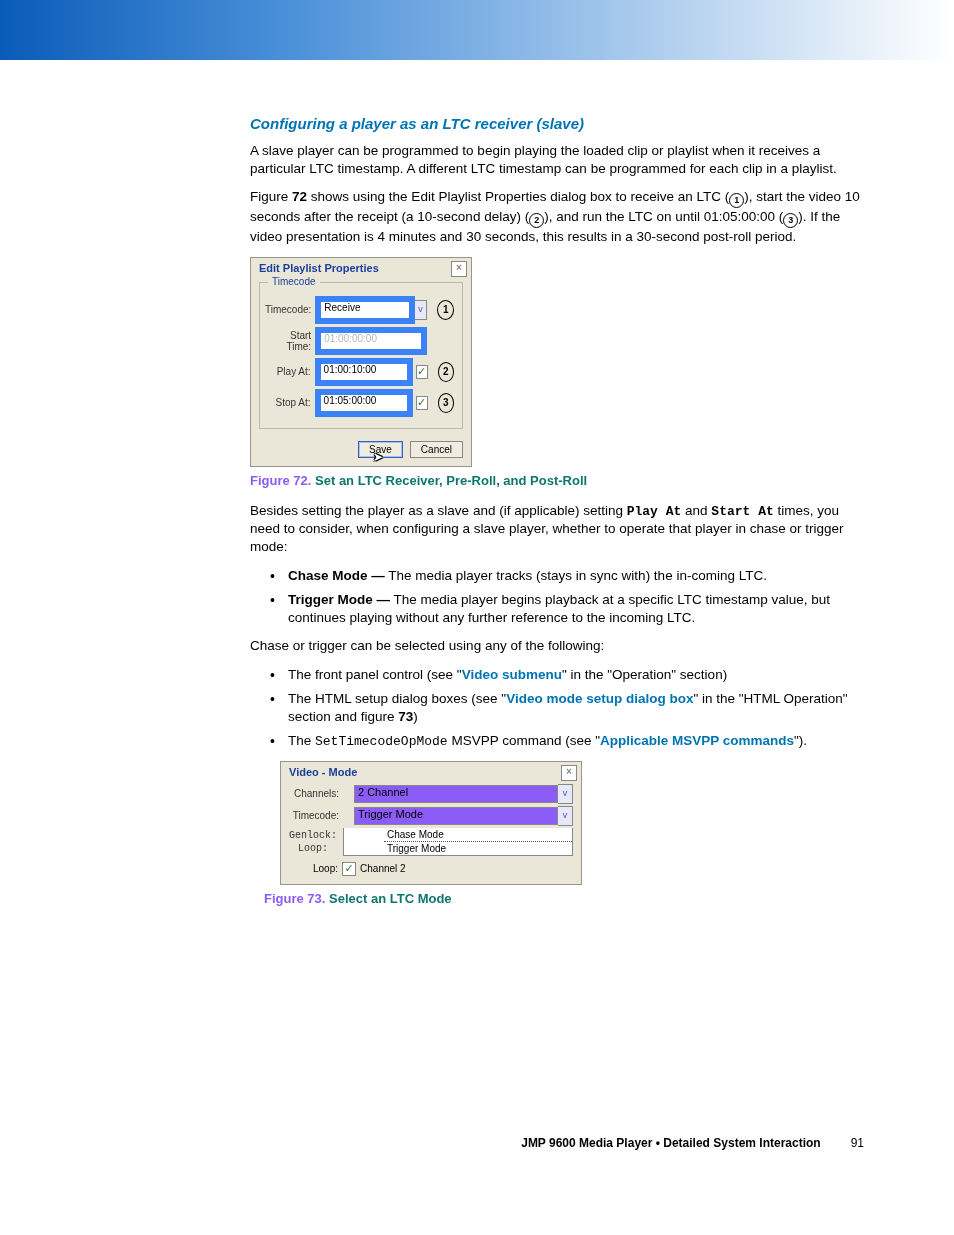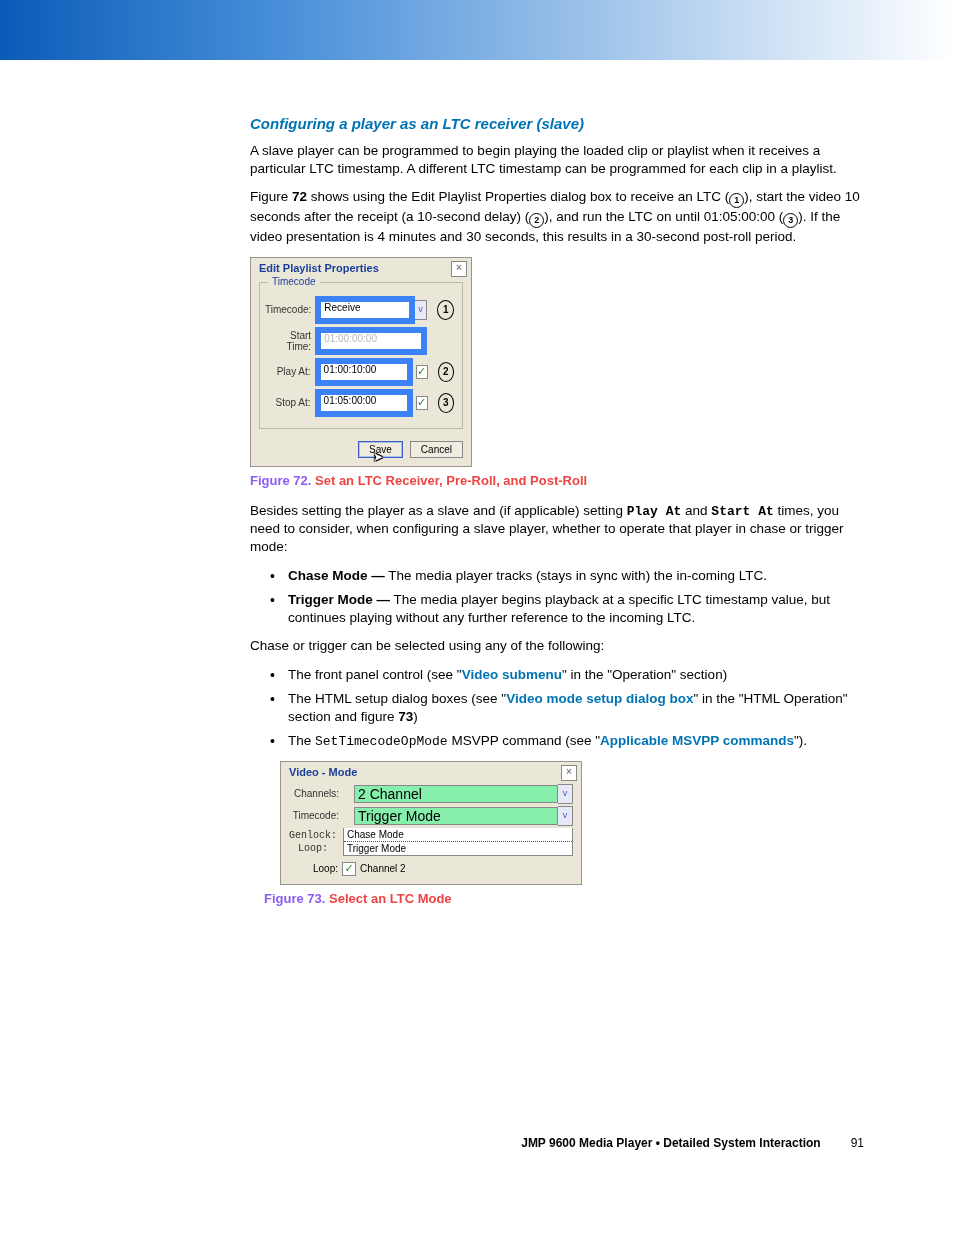"Set an LTC Receiver, Pre-Roll," .figure-caption .fig-title { color: #ef4444 -> #0f766e }
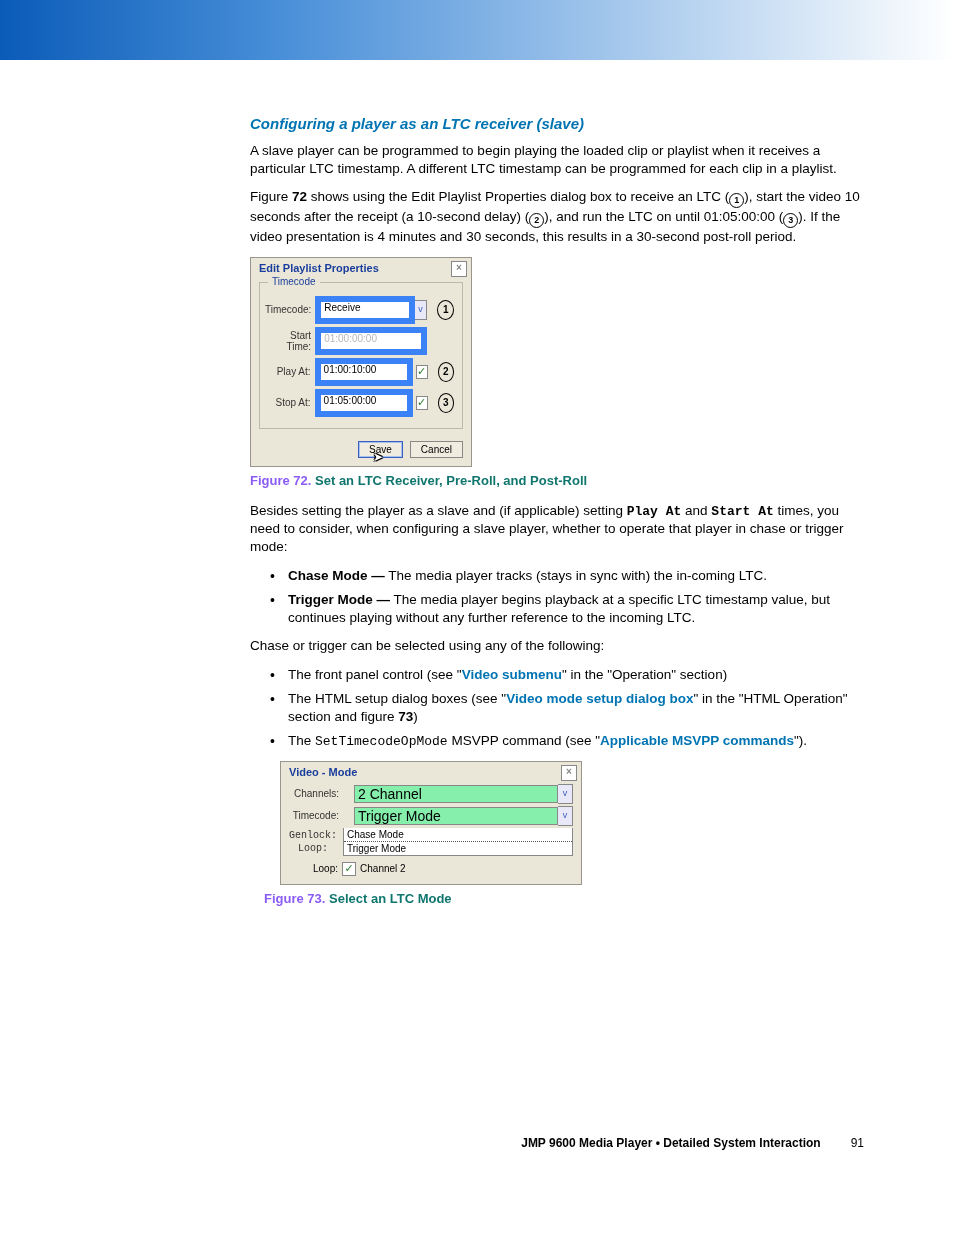"2 Channel" .d2-input { background: #86efac -> #8b5cf6; font-size: 14px -> 11px }
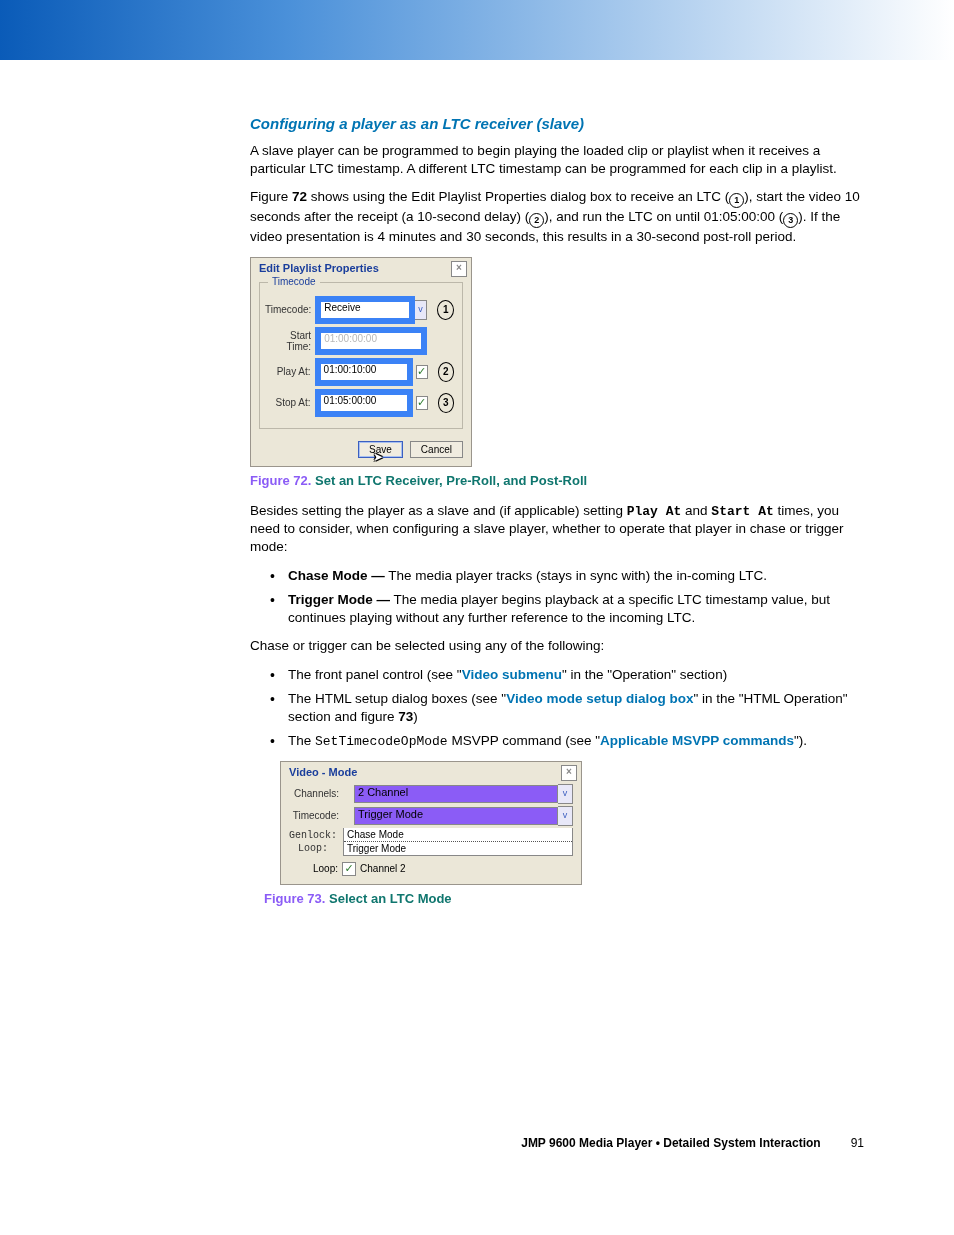"Chase Mode" .d2-dropdown-list { padding-left: none -> 40px }
